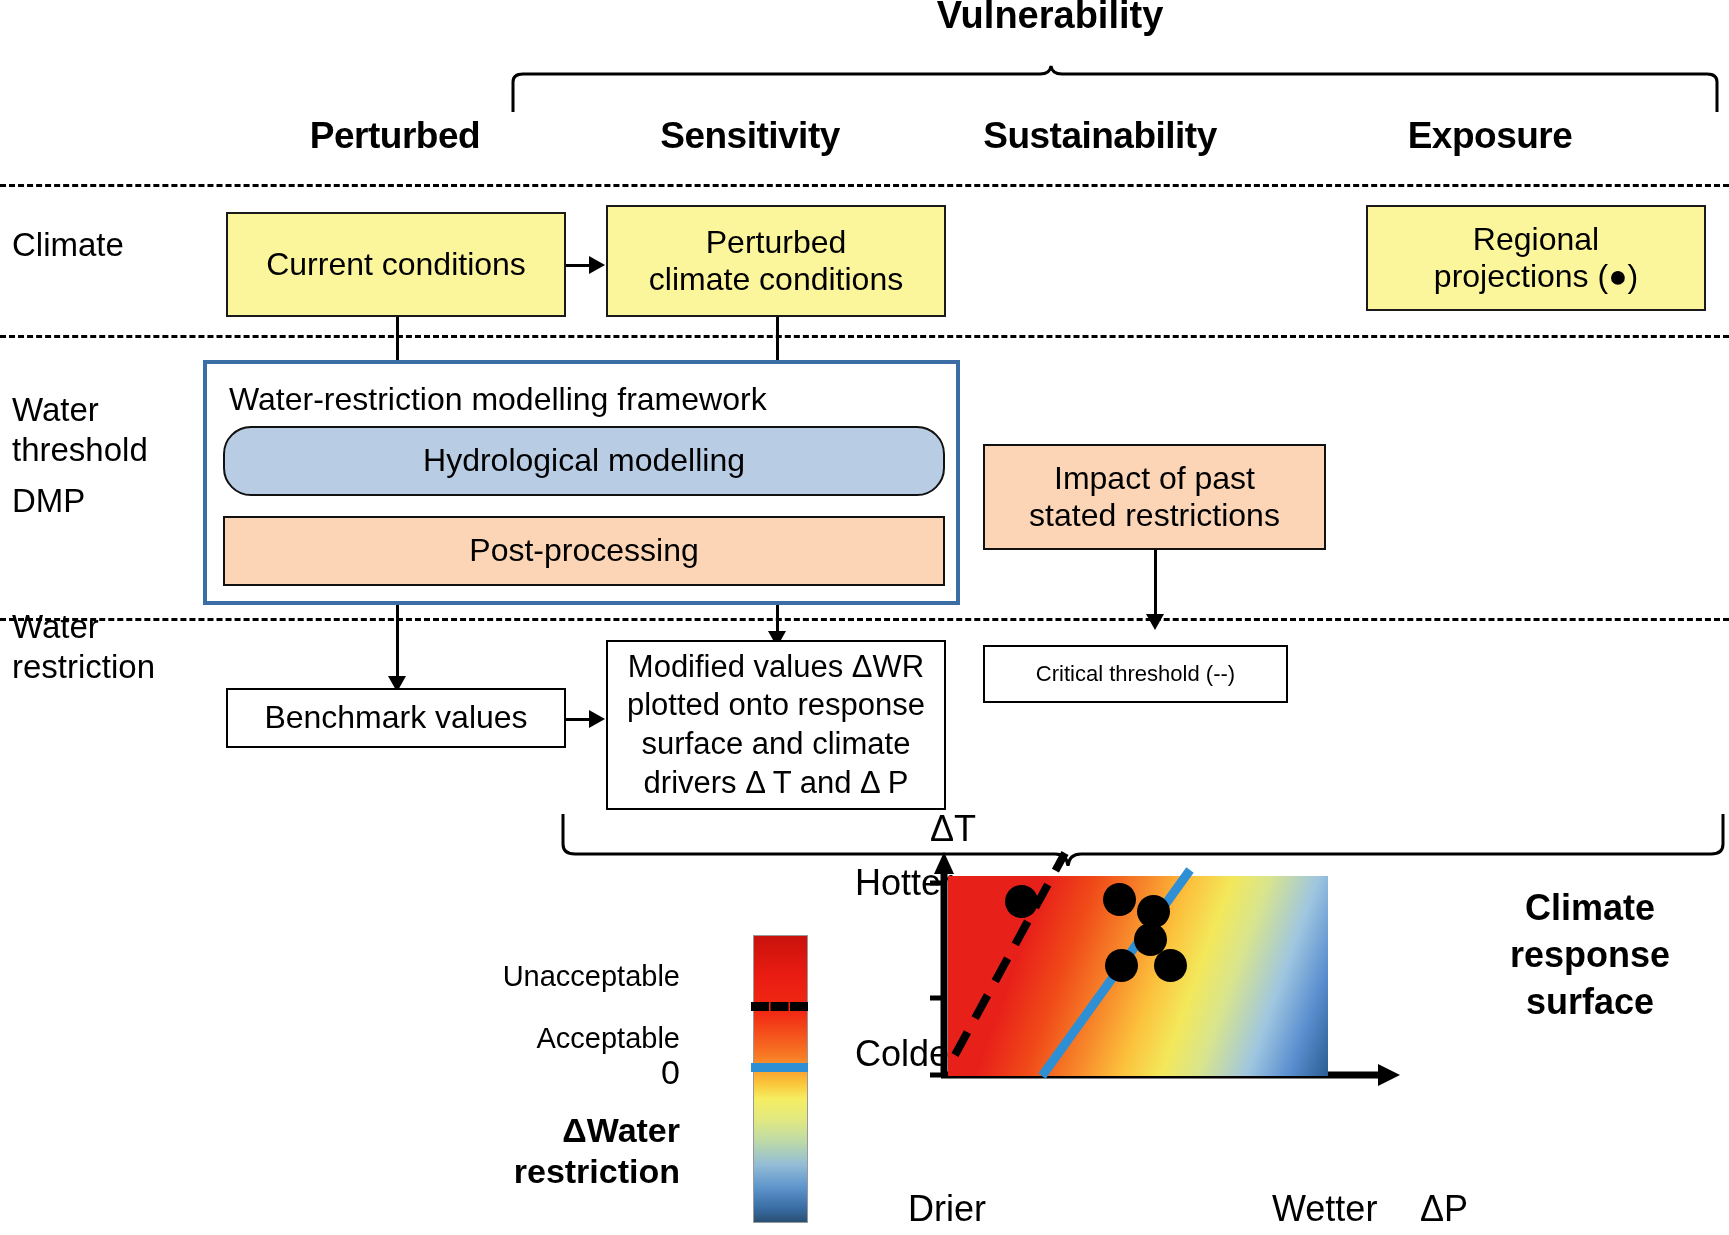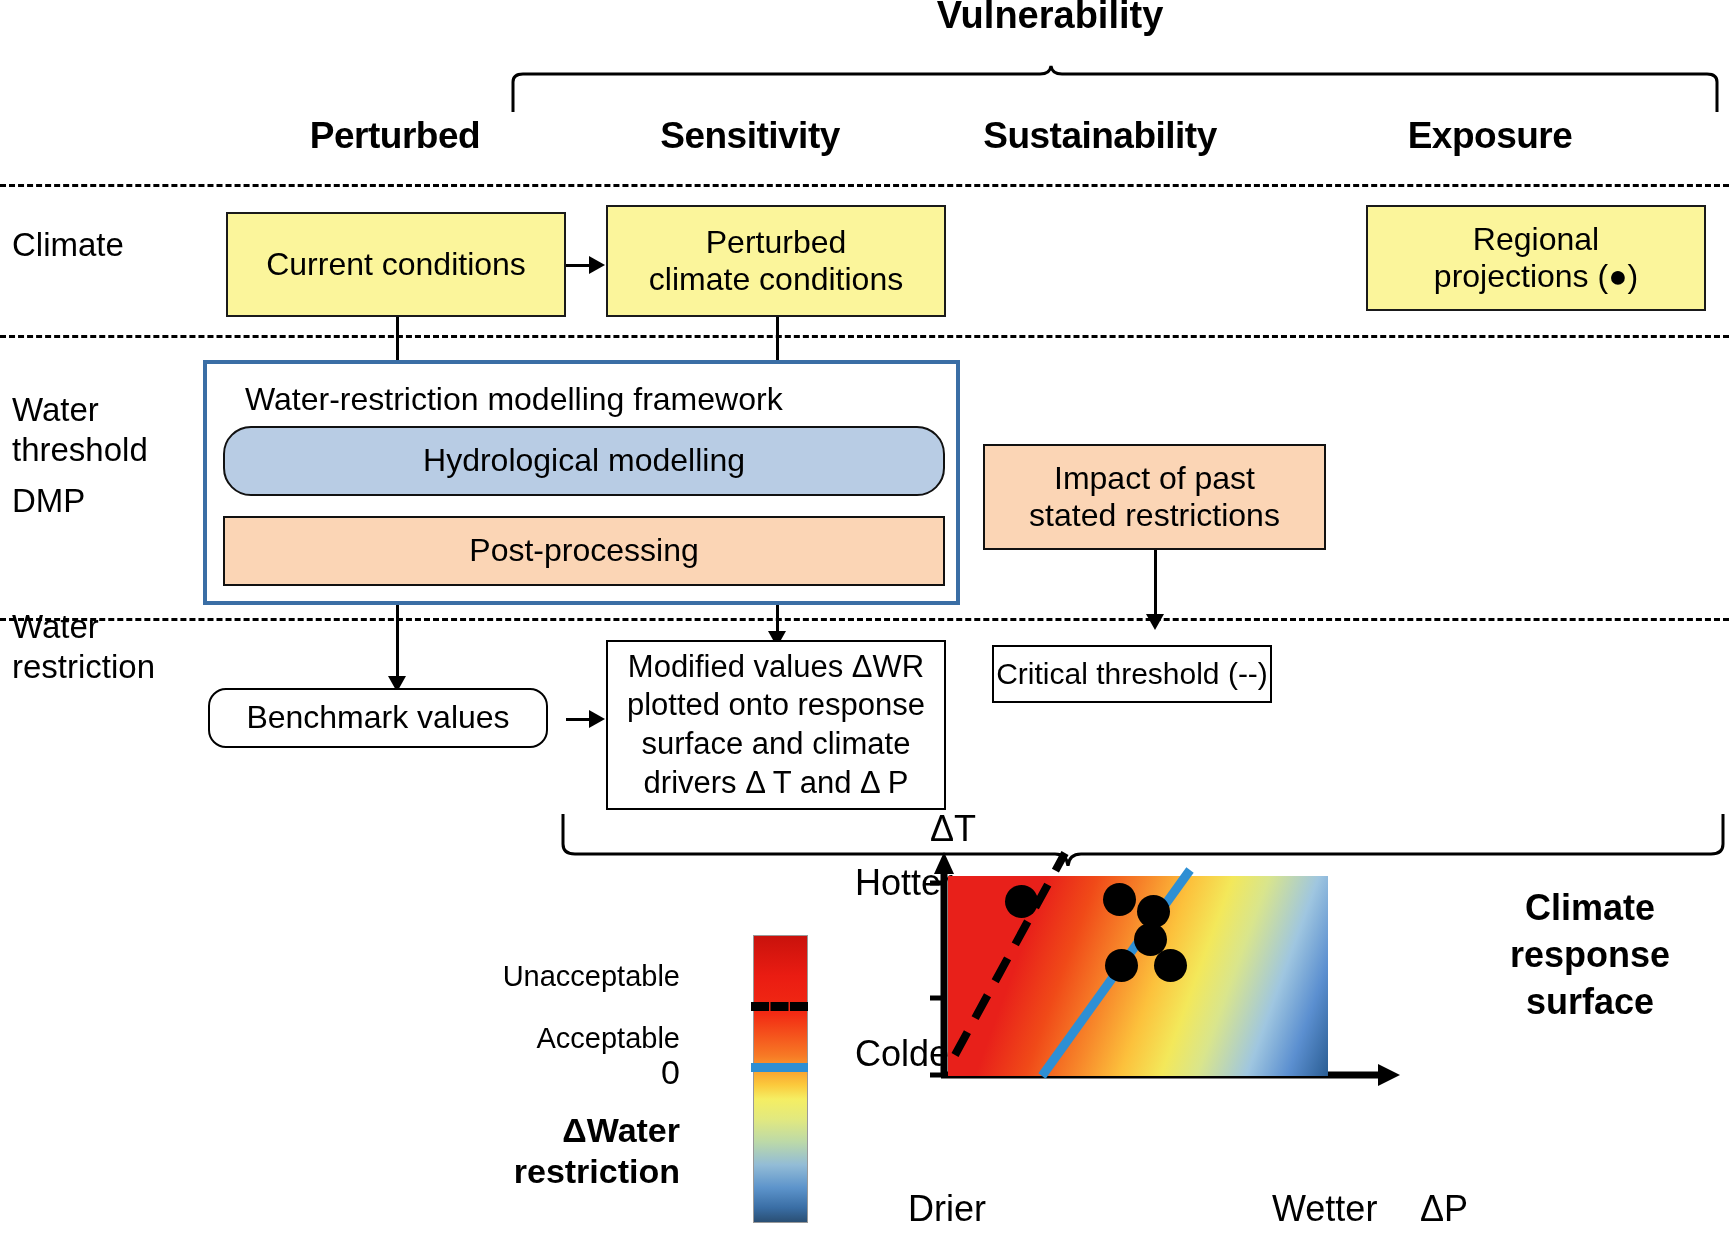"Water-restriction modelling framework" .fwtitle { margin-left: 16px -> none }
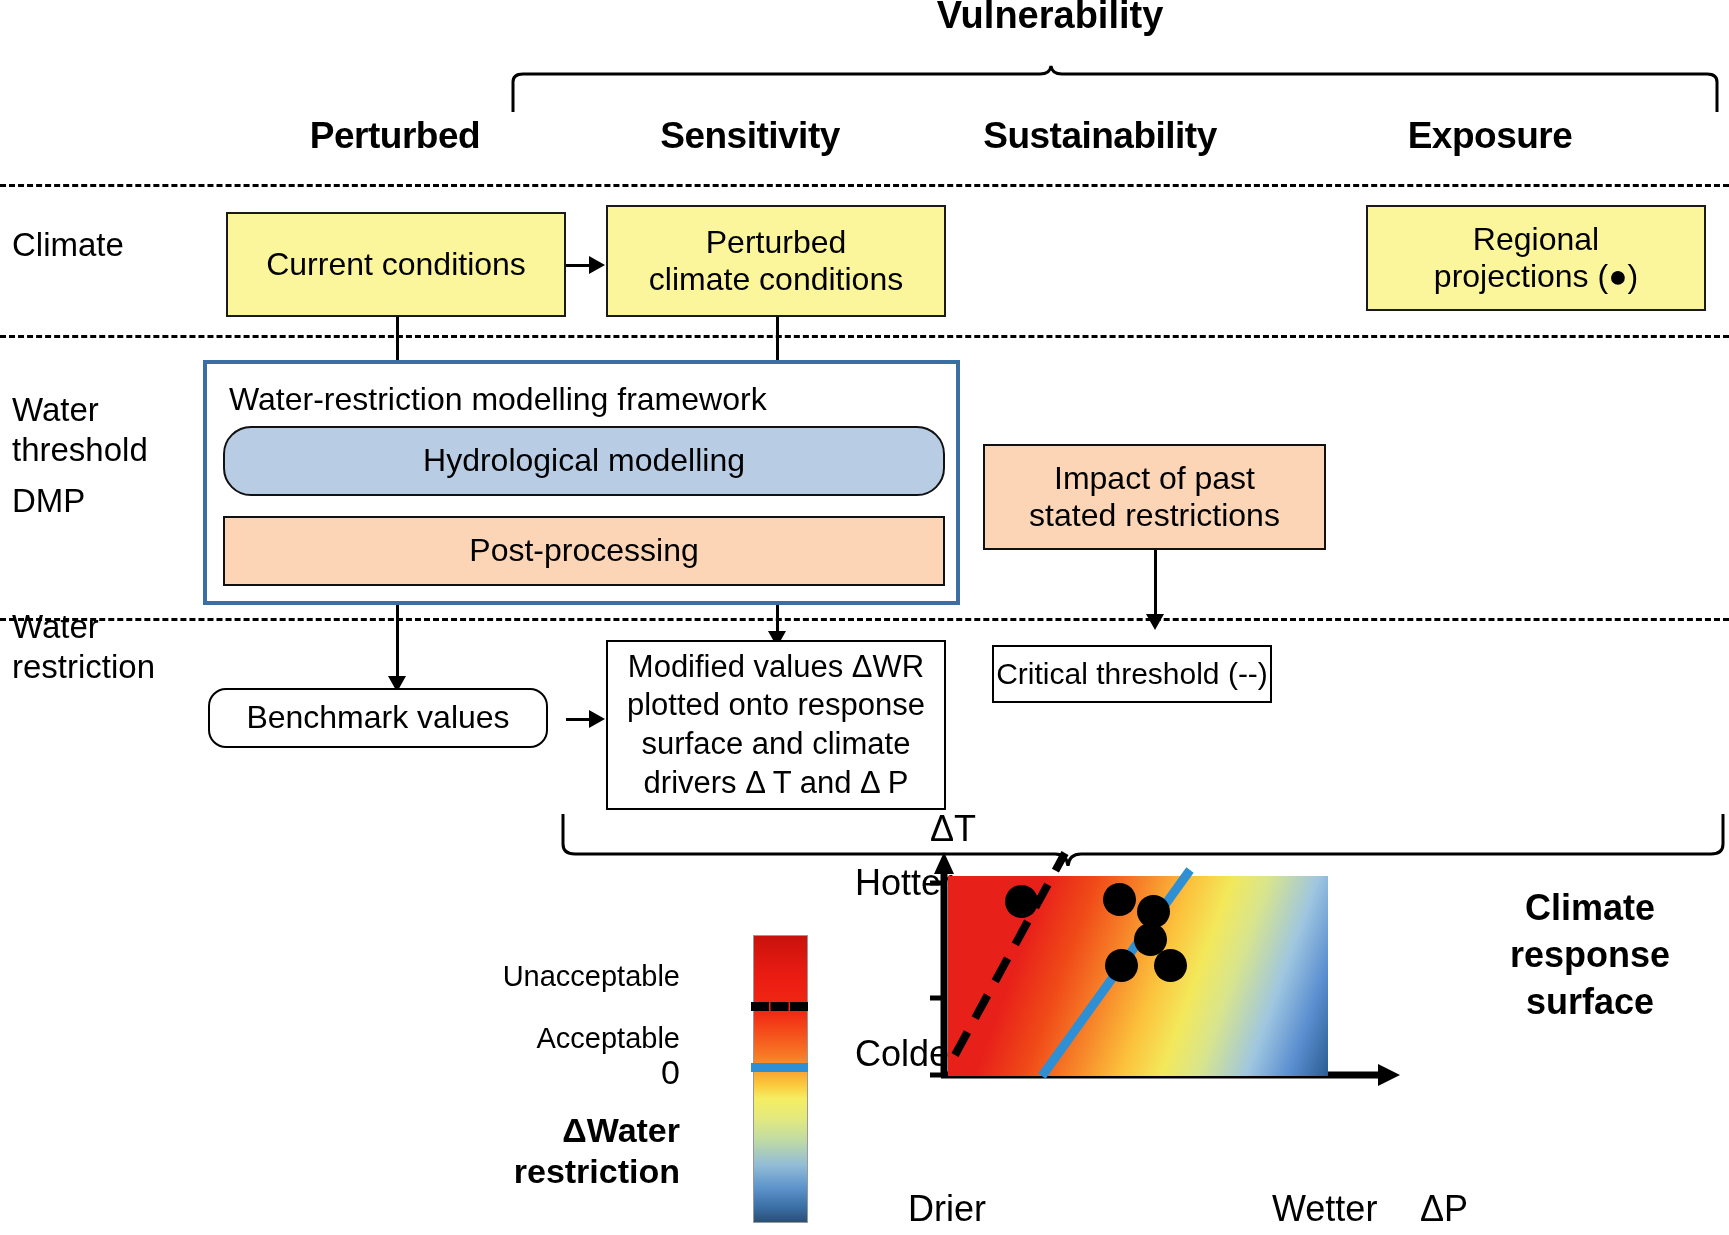"Critical threshold (--)" div.box { font-size: 30px -> 22px; margin-left: 9px -> none; width: 280px -> 305px }
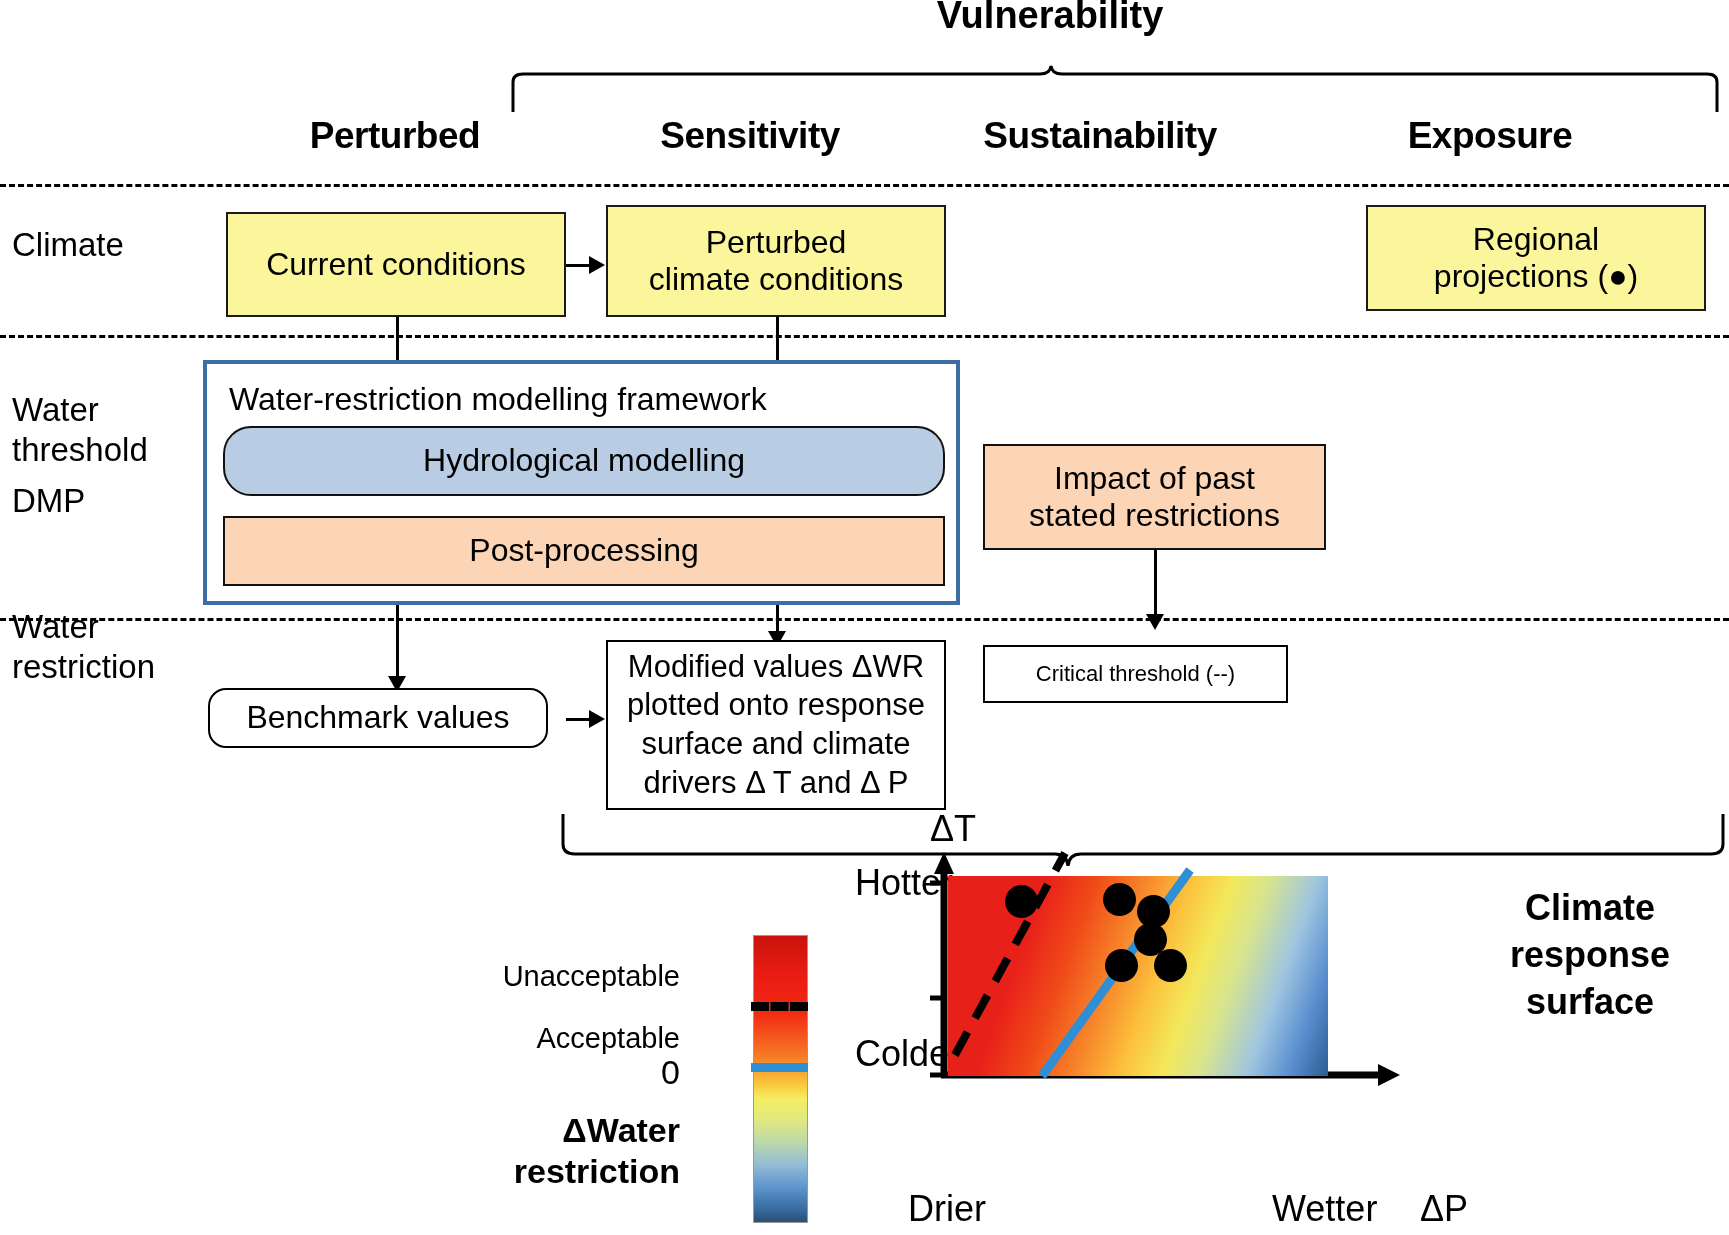"Benchmark values" div.box { border-radius: 18px -> none; left: 208px -> 226px }
